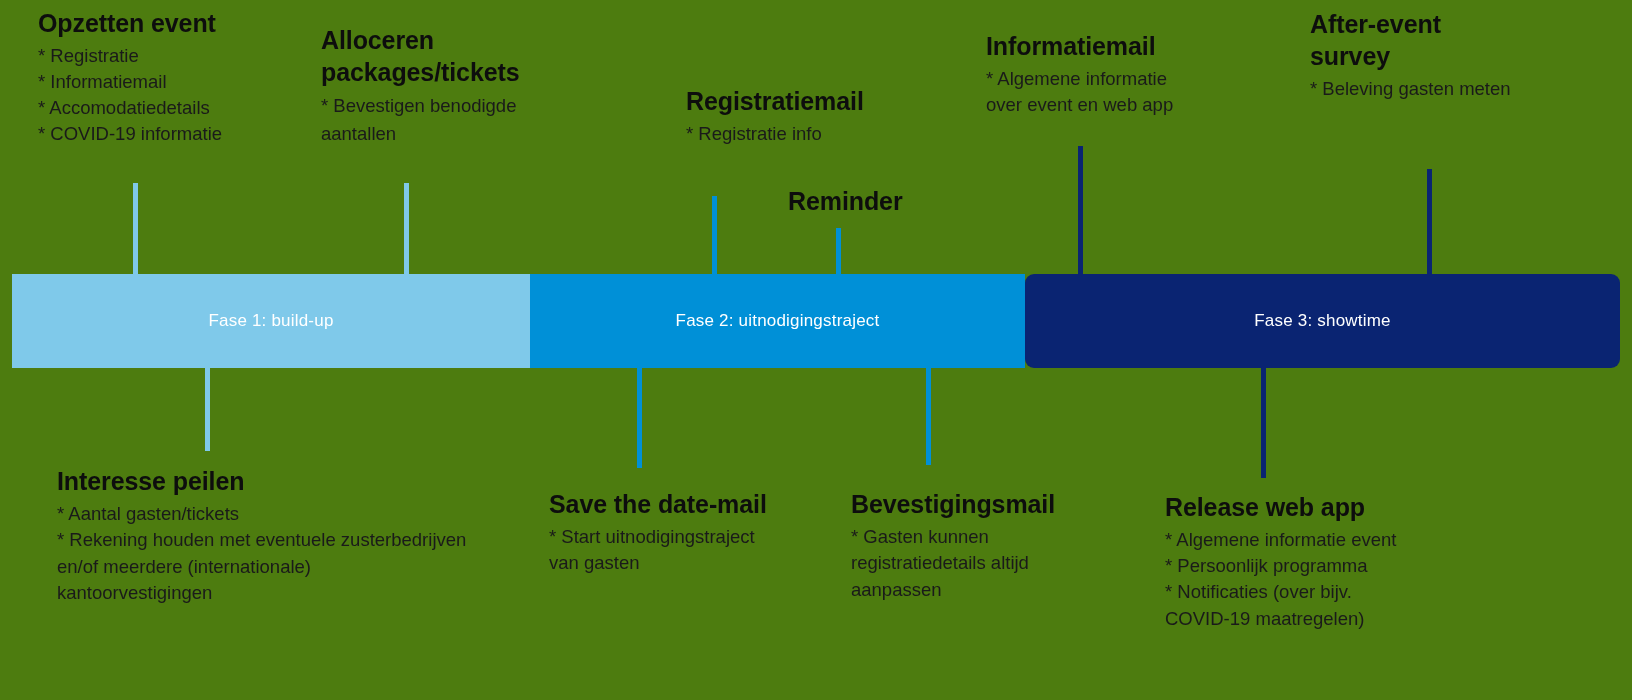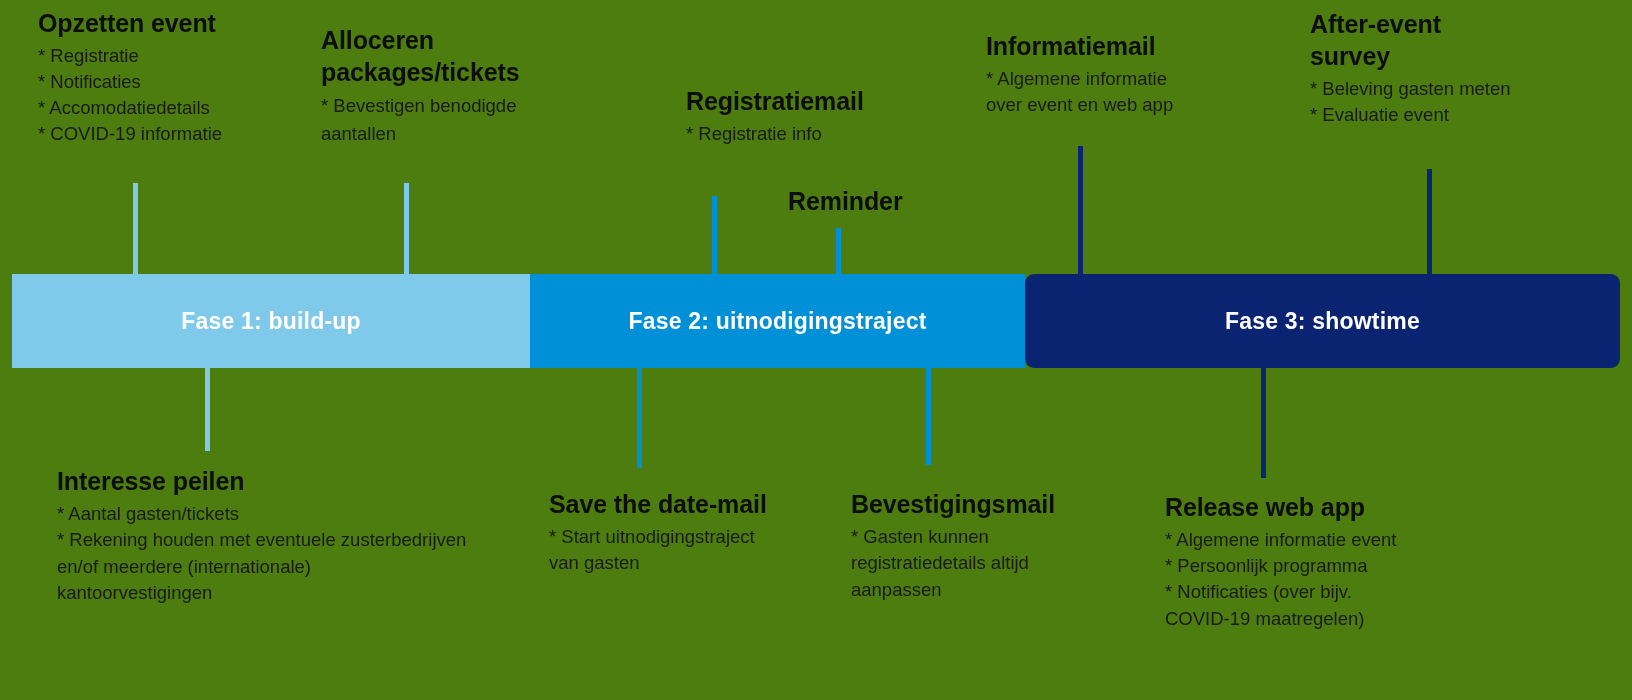"* Notificaties" li { text: Notificaties -> Informatiemail }
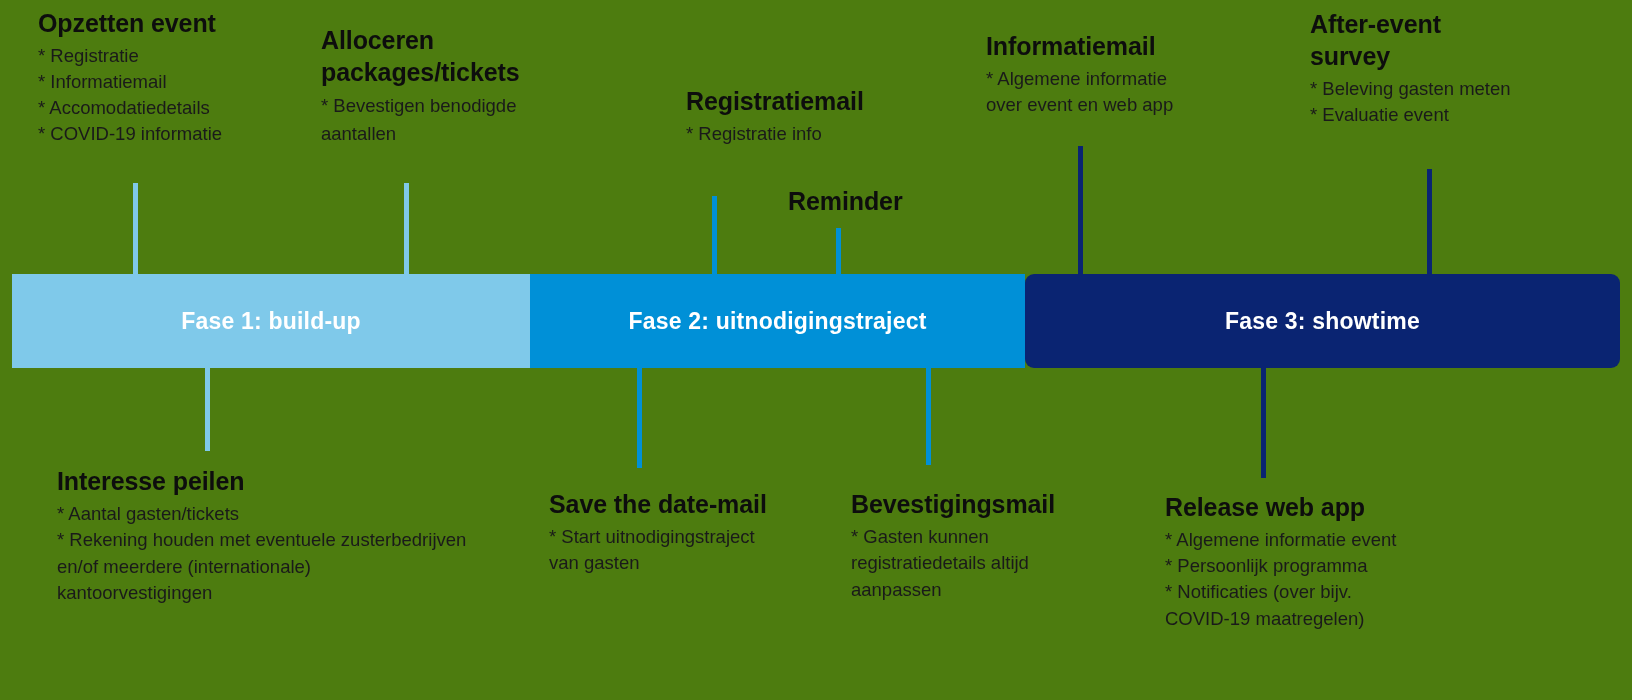"* Evaluatie event" li { html: <li>* Evaluatie event</li> -> none }
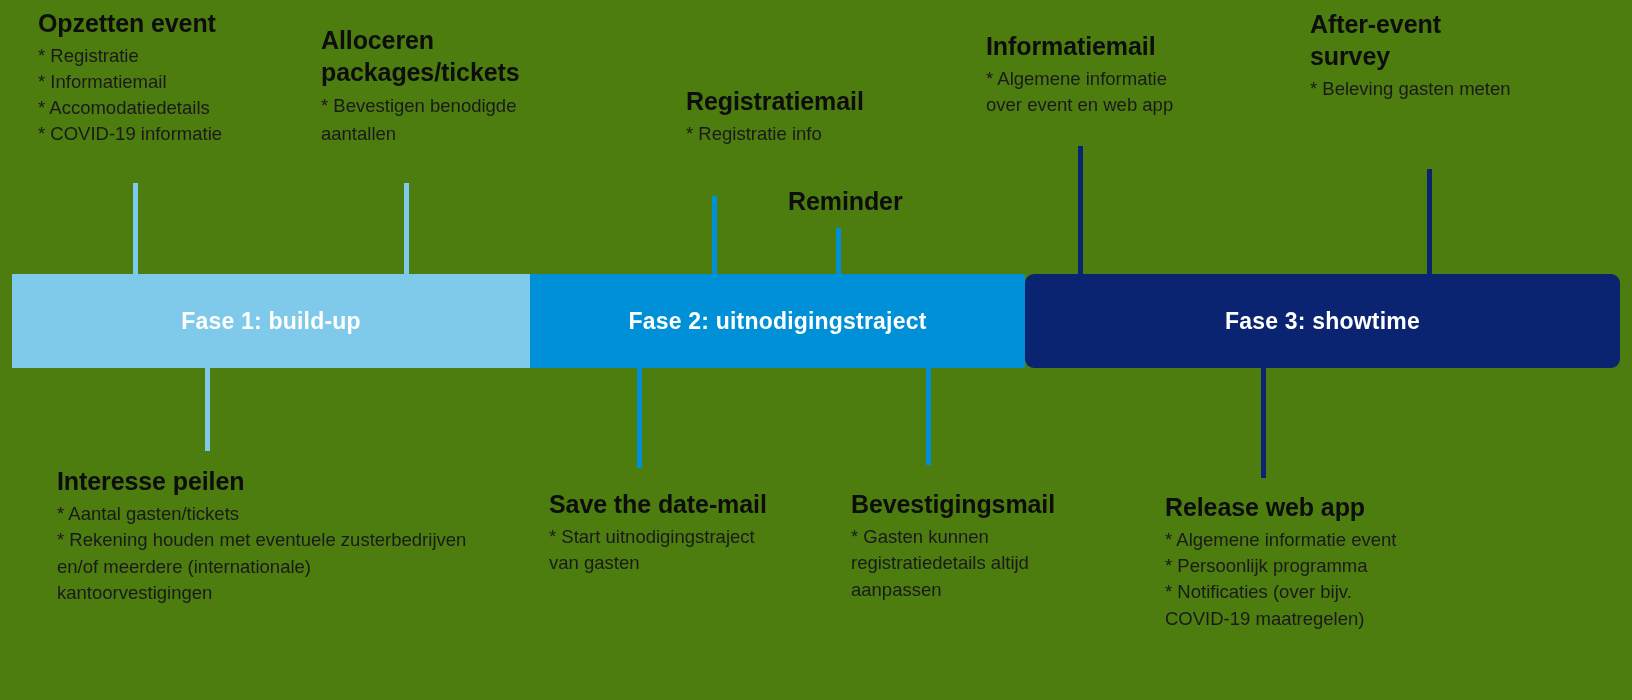"Fase 1: build-up" .phase-label { font-size: 23px -> 17px; font-weight: bold -> normal }
